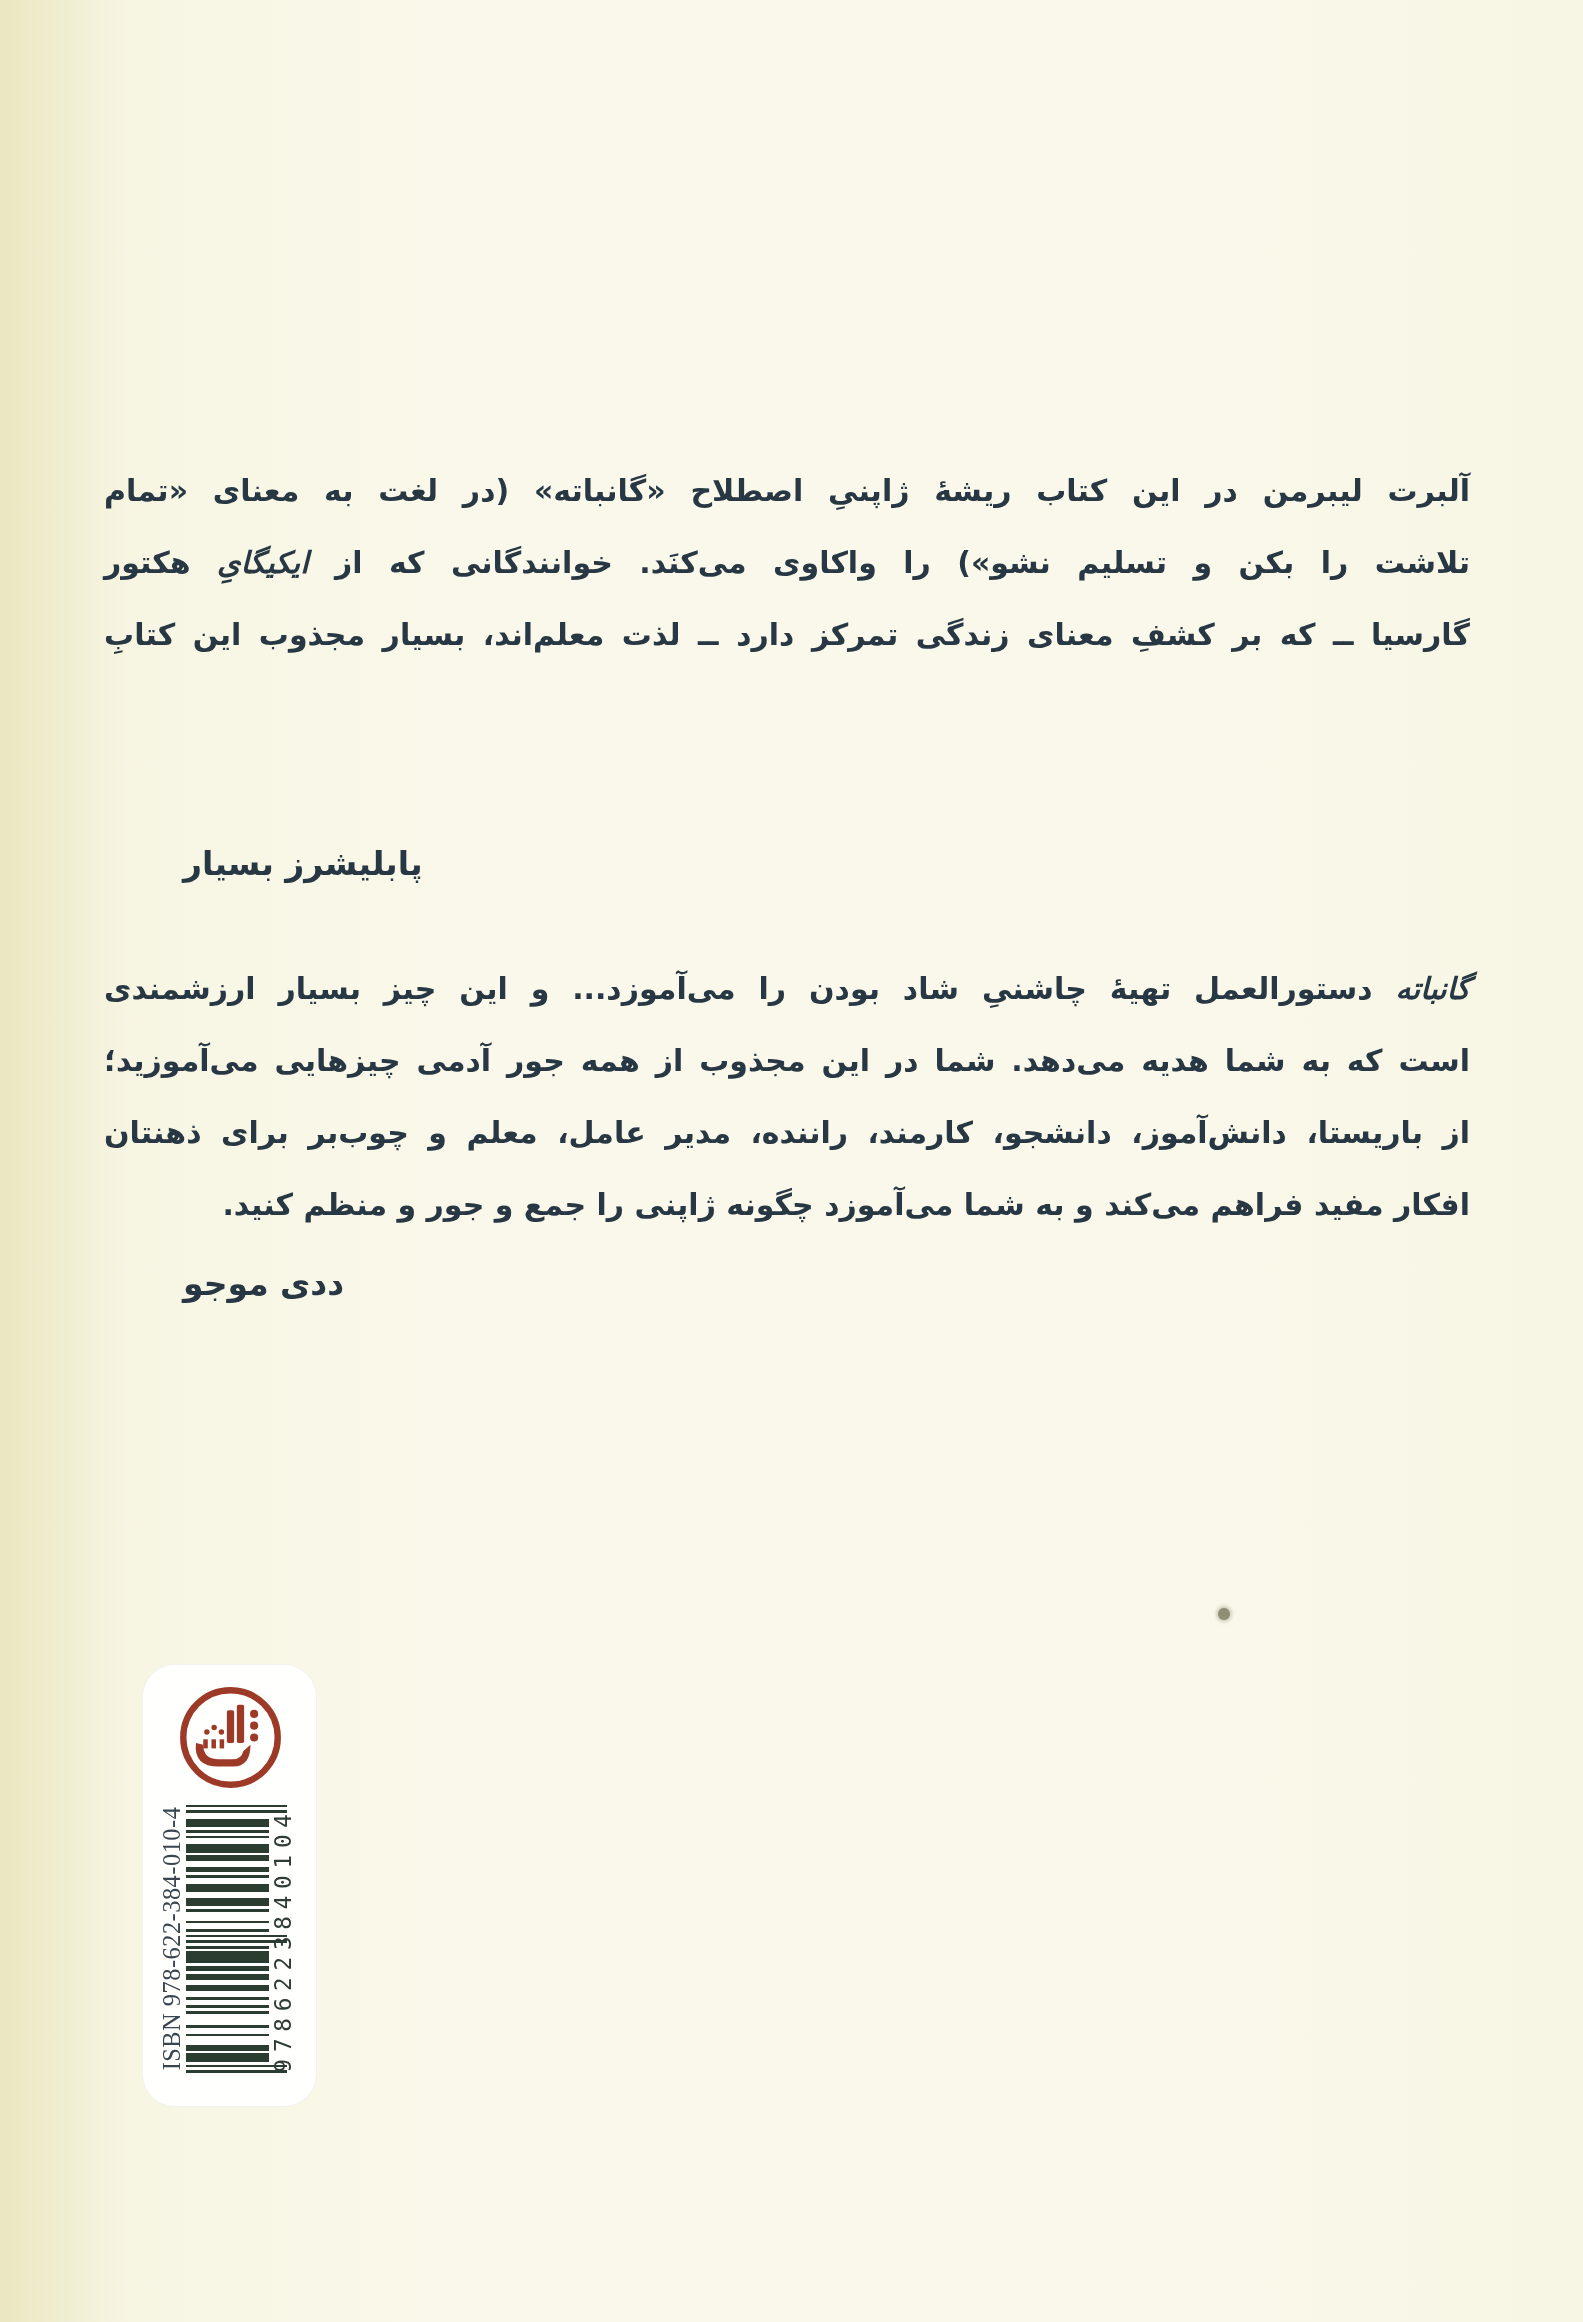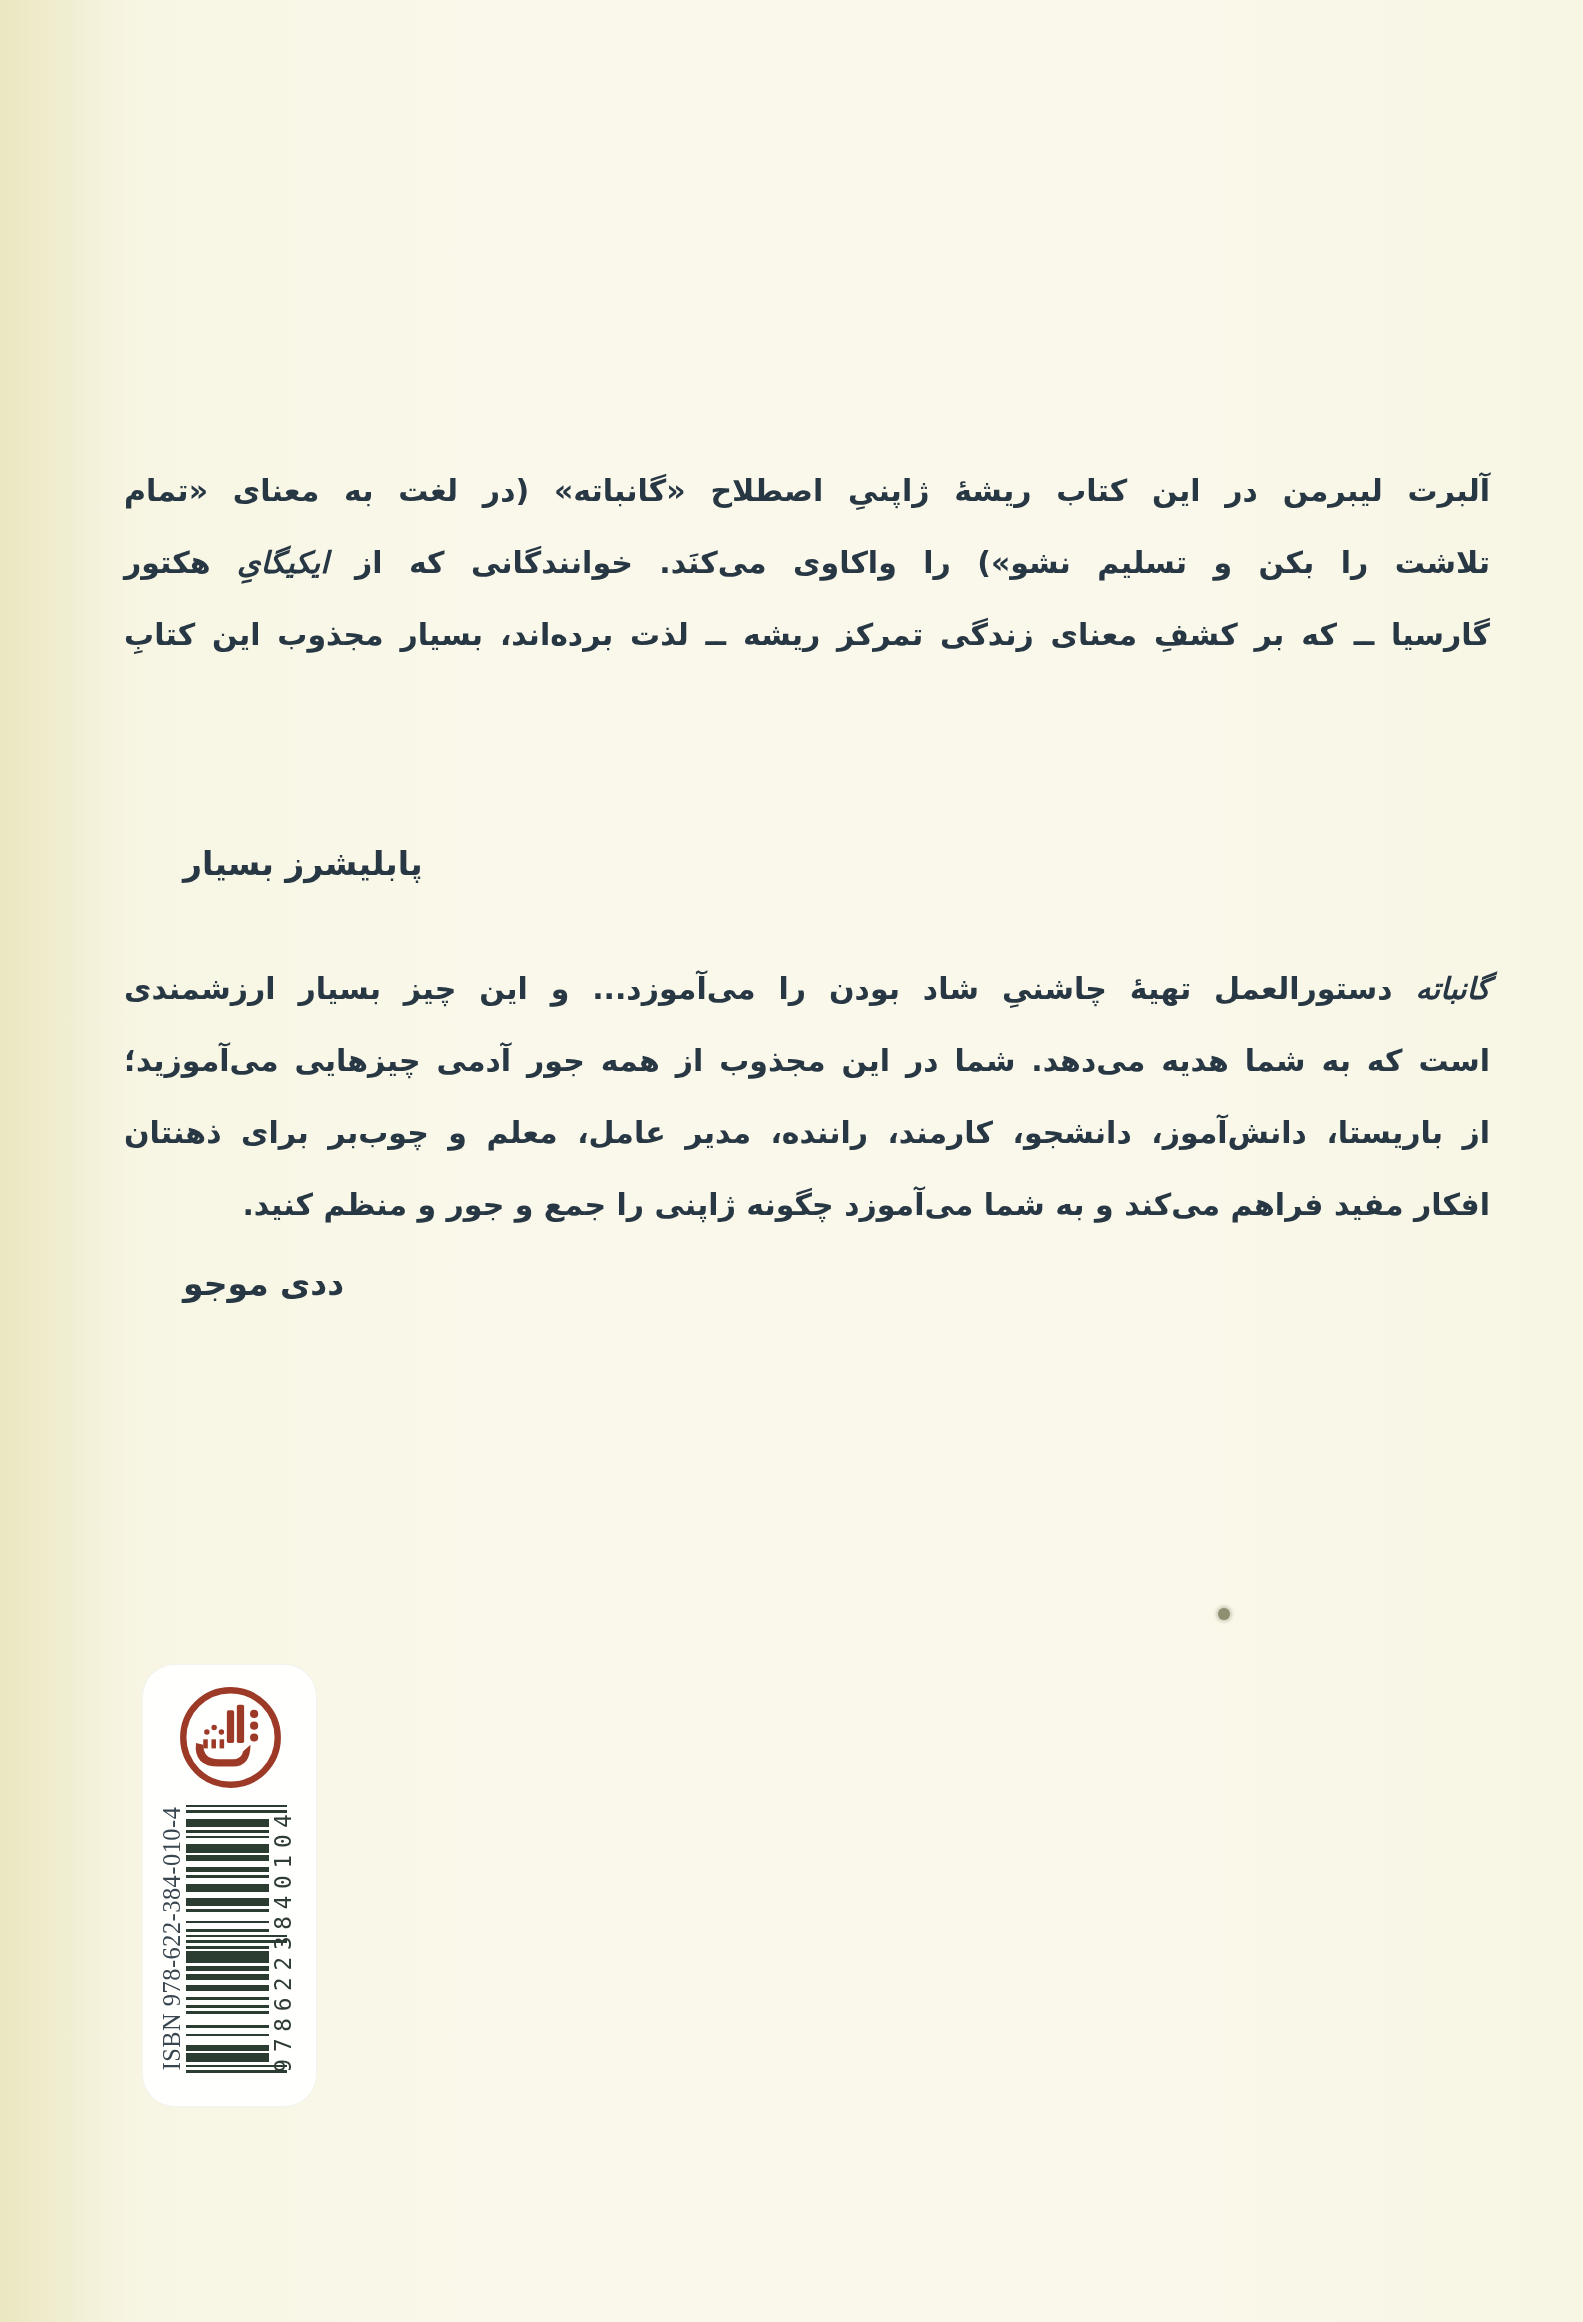"آلبرت لیبرمن در این کتاب" .quote-block { right: 94px -> 114px }
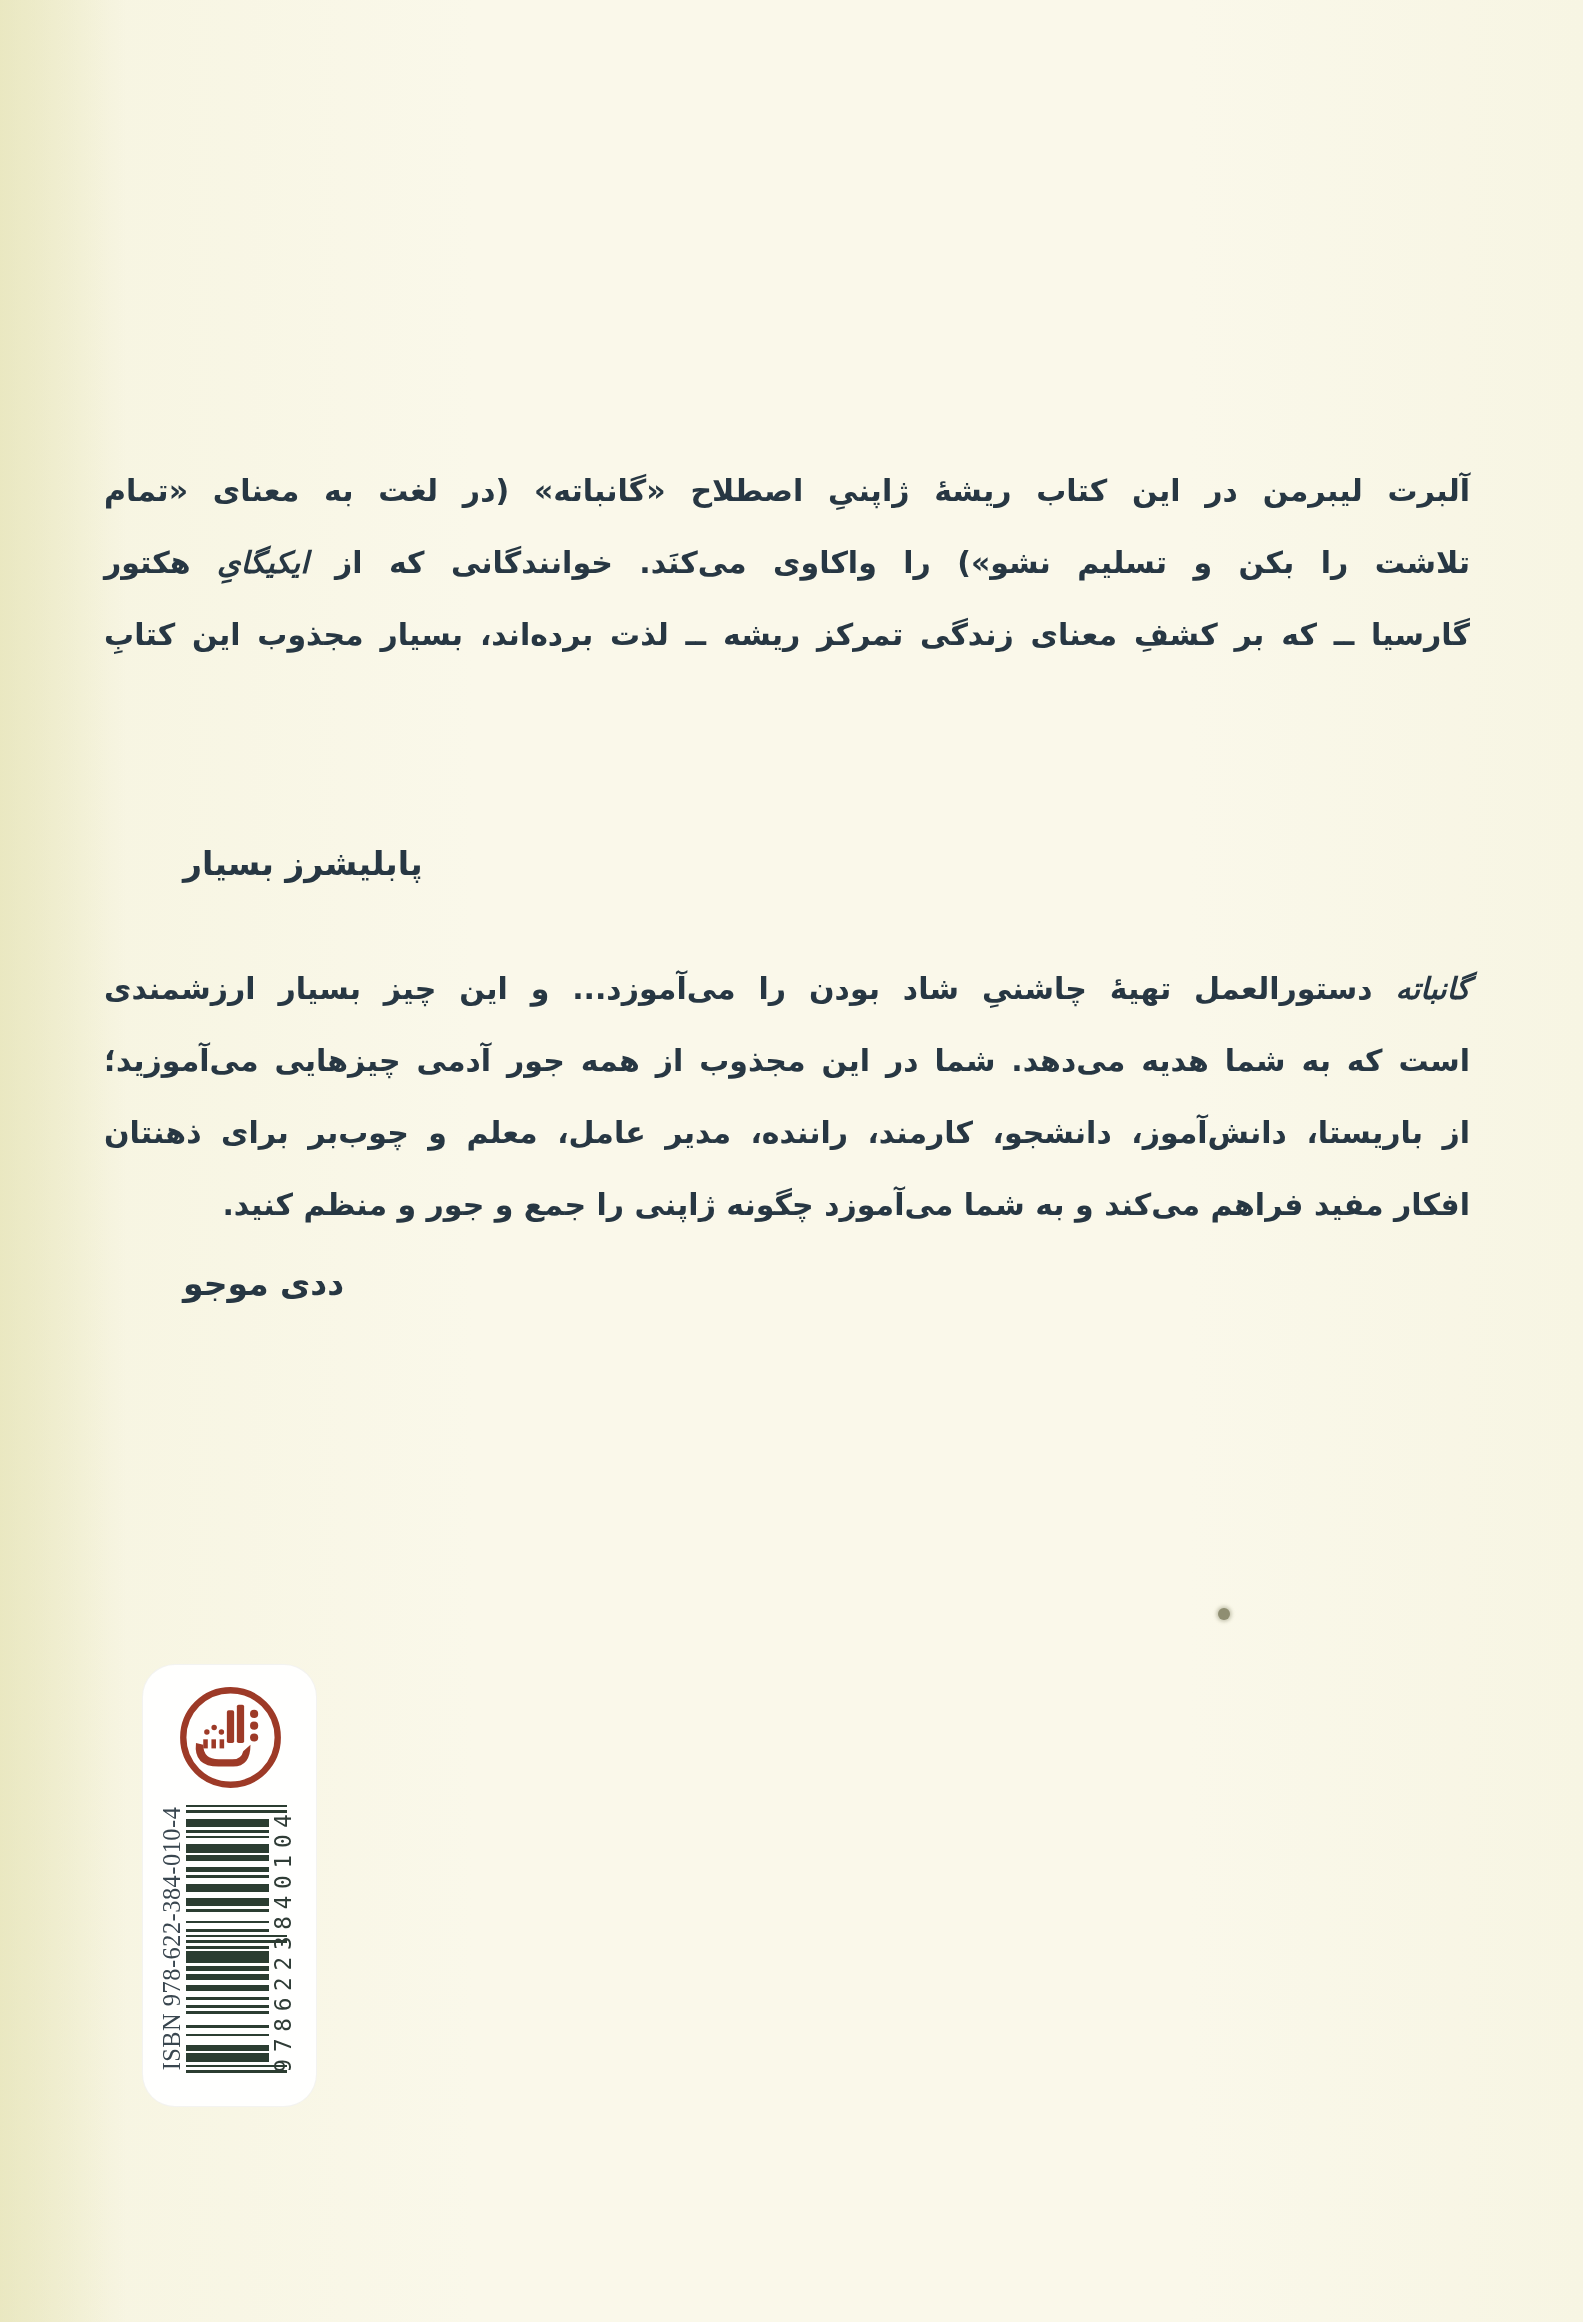"گارسیا ــ که بر کشفِ" div.quote-line { text: ریشه ــ لذت برده -> دارد ــ لذت معلم }
